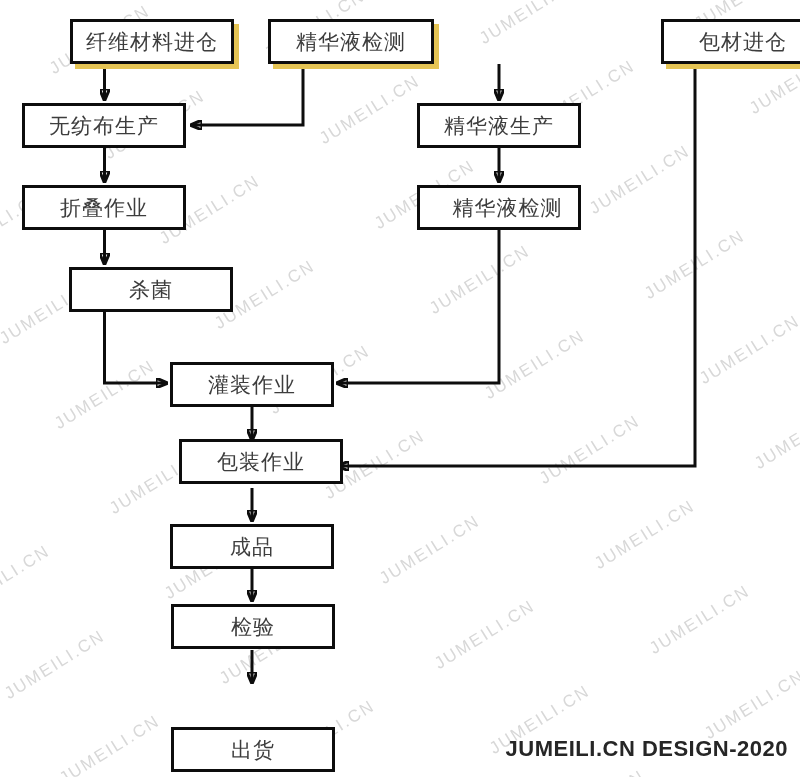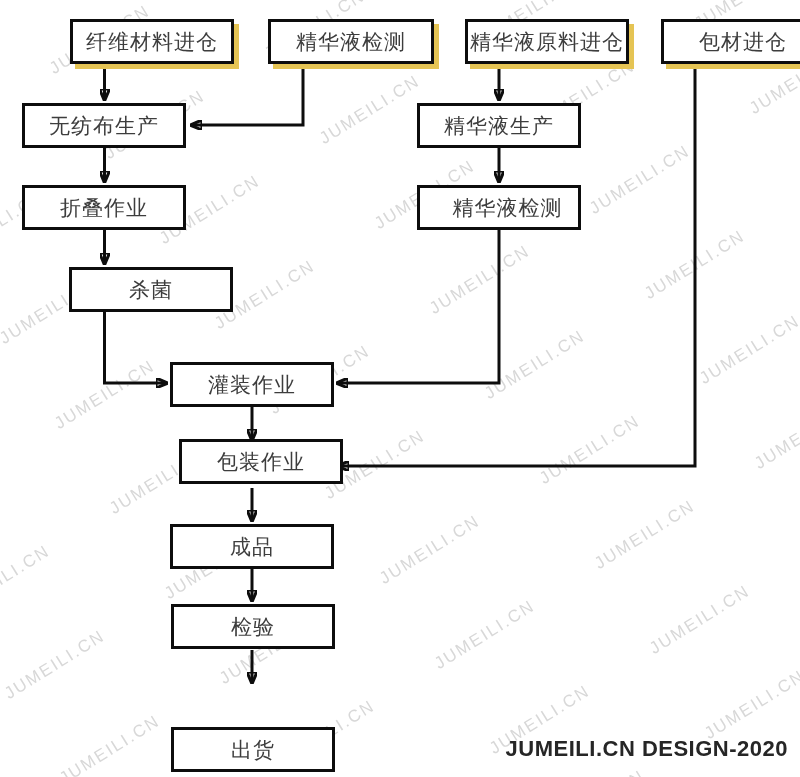"精华液原料进仓" div.node { html: <div> <span>精华液原料进仓</span> </div> -> none }
